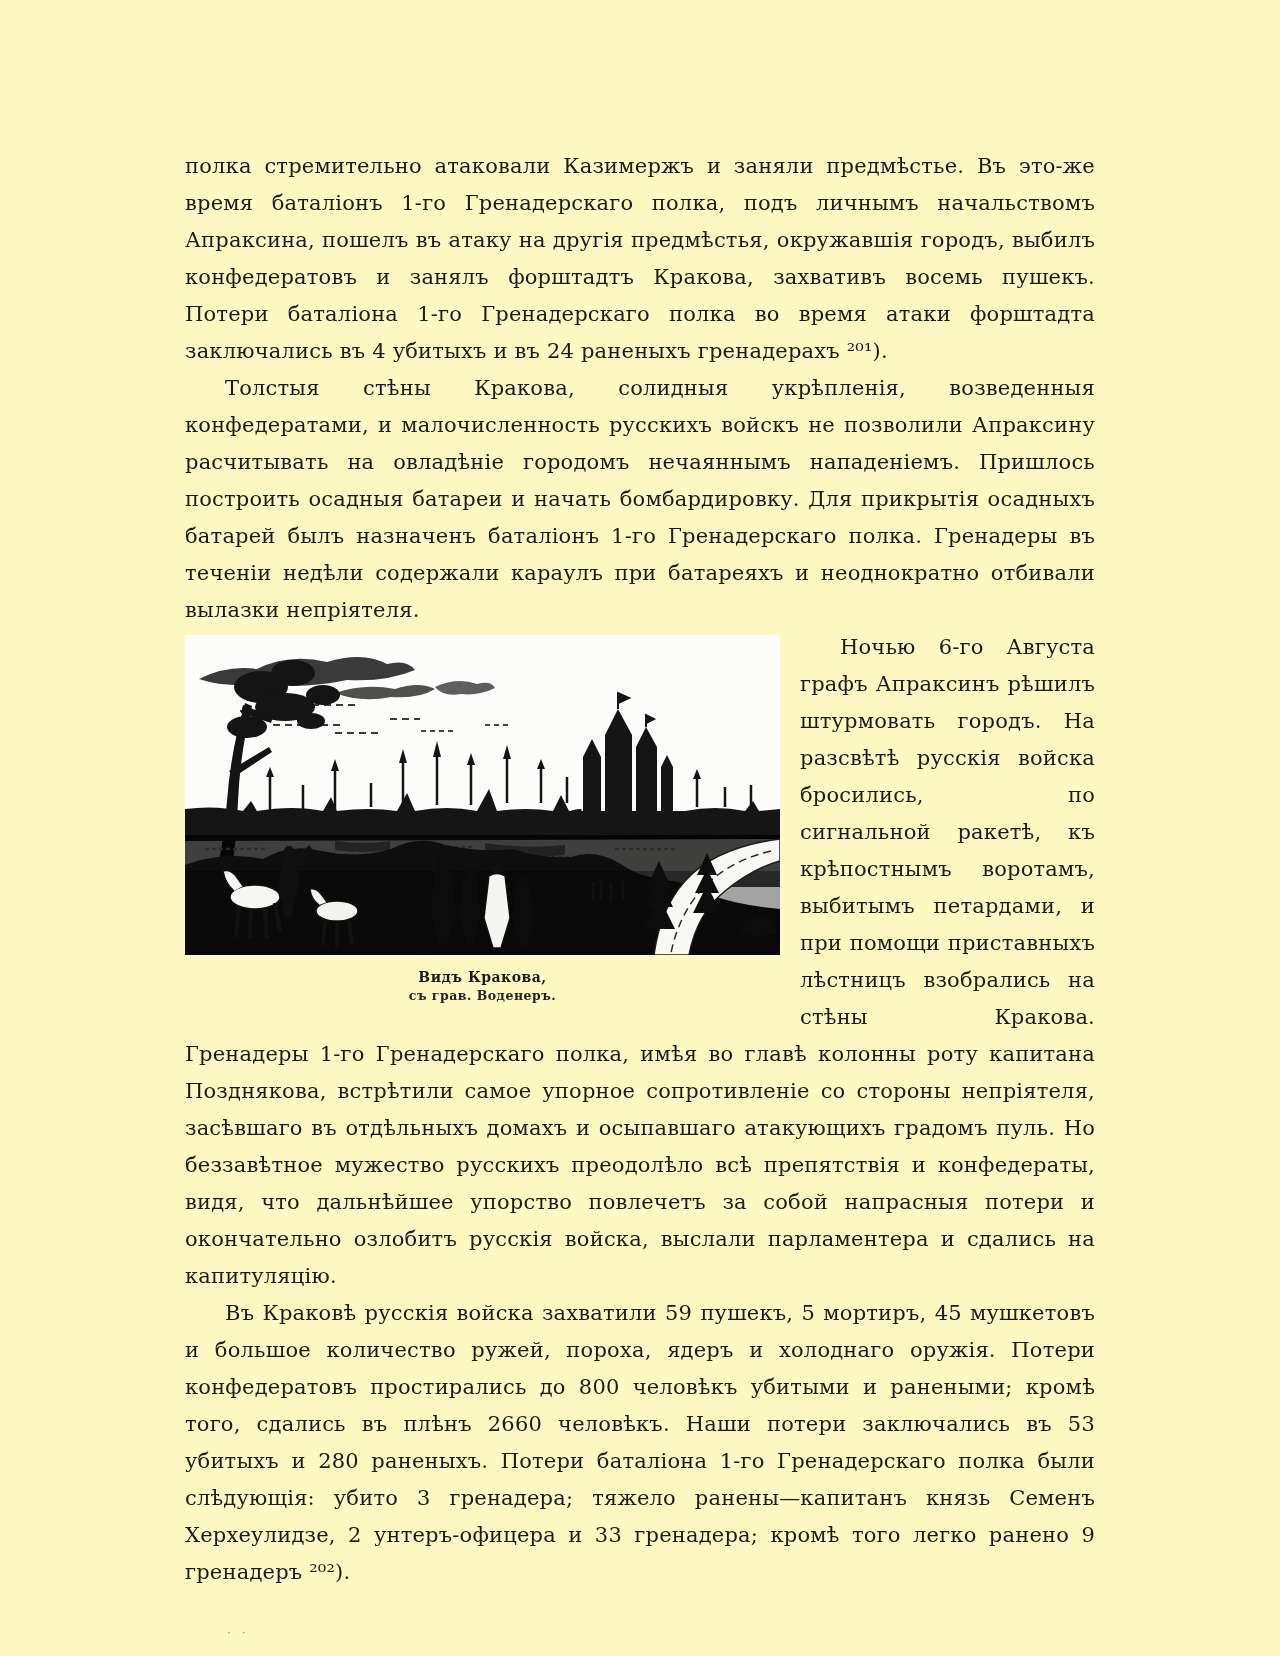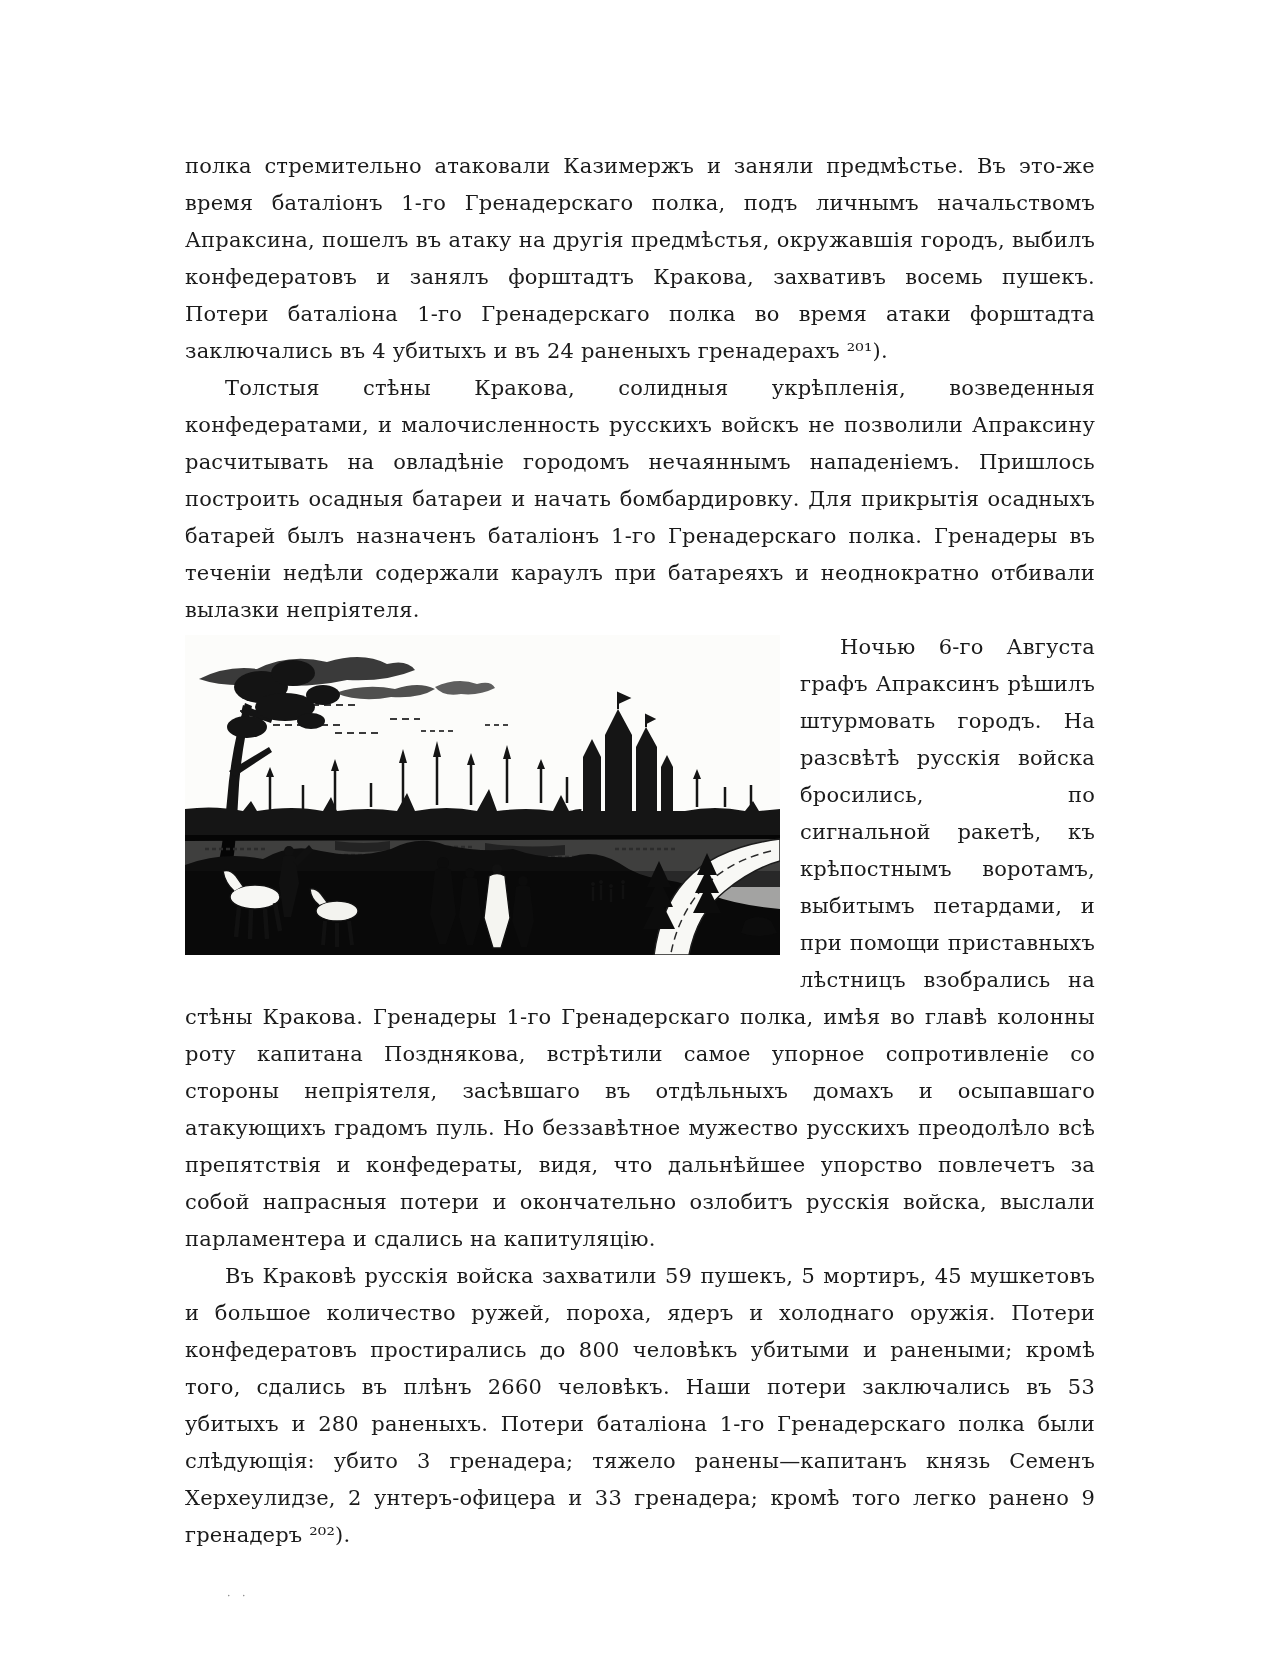"полка стремительно атаковали Казимержъ и" .page { background: #ffffff -> #fef9c3 }
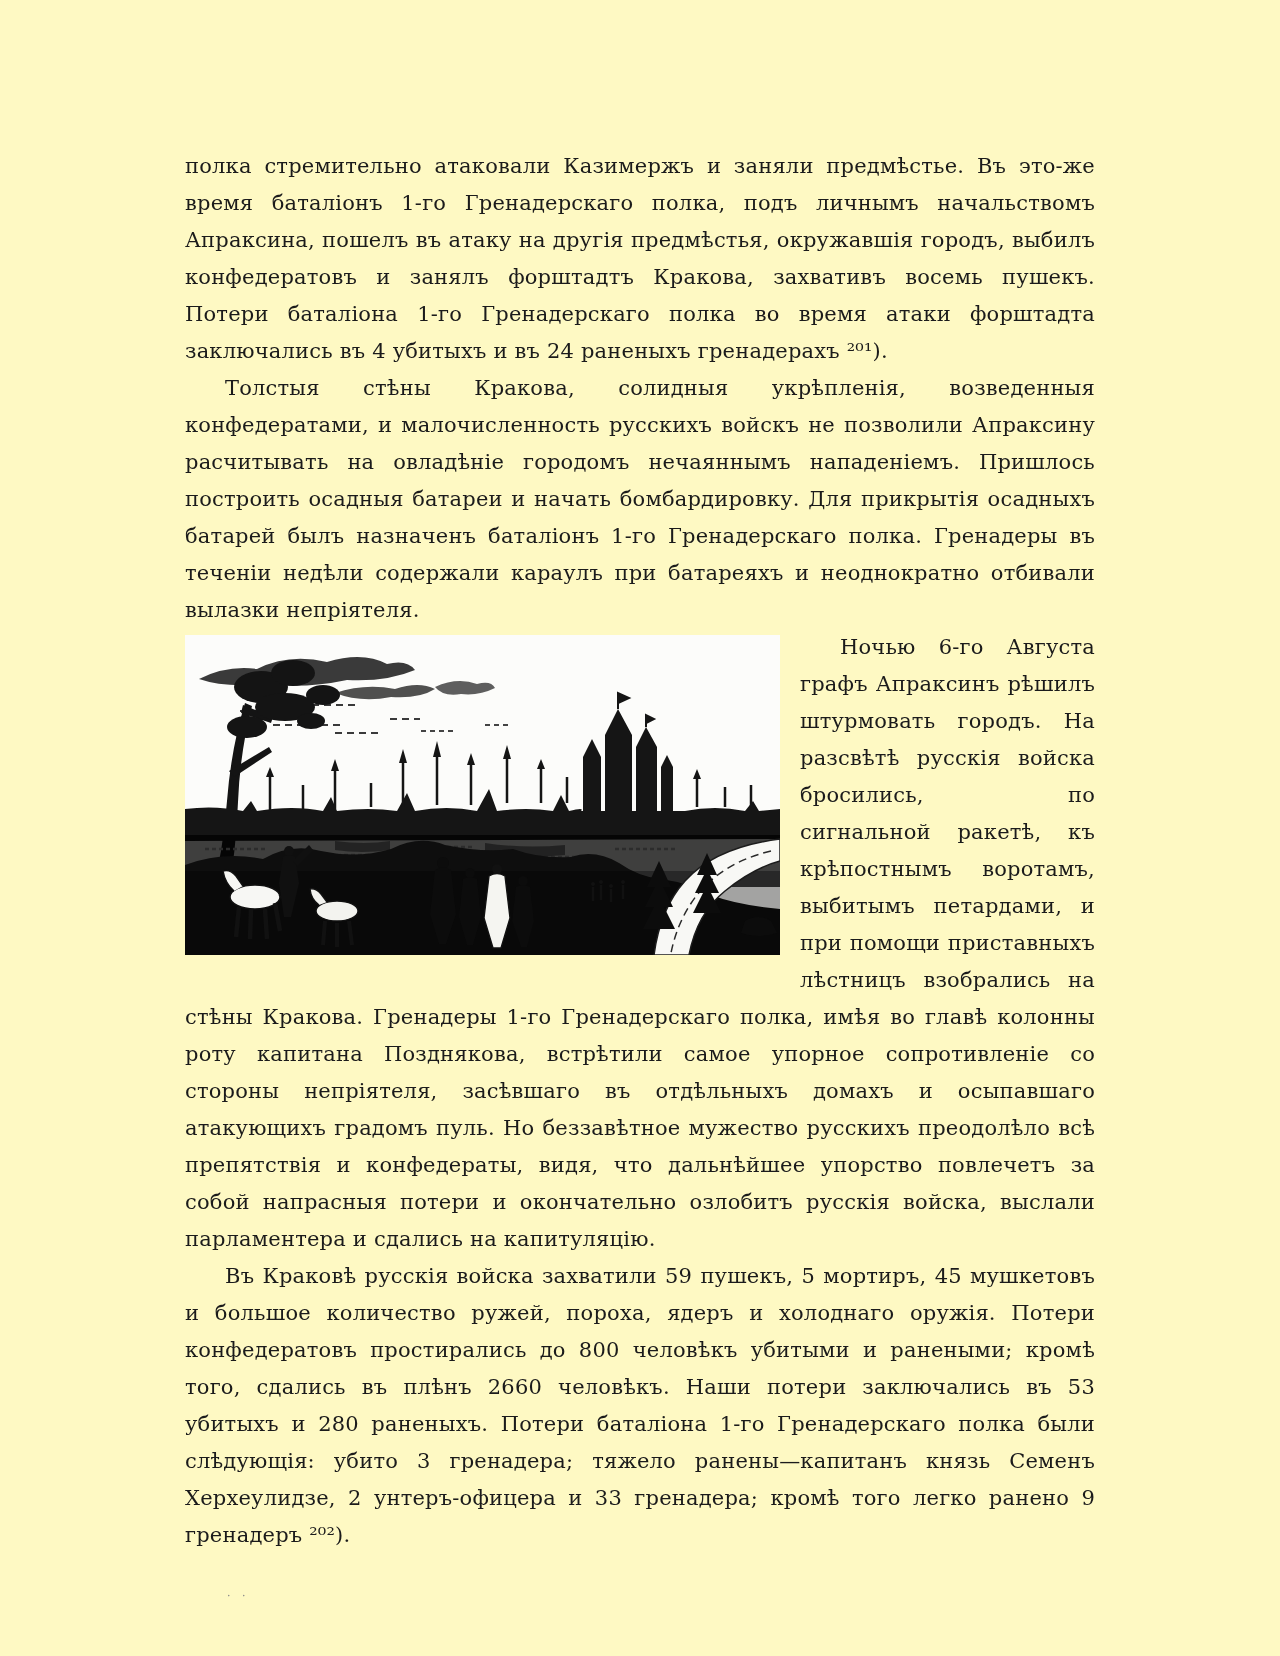"Видъ Кракова," figcaption.fig-caption { html: none -> <figcaption> <div>Видъ Кракова,</div> <div>съ грав. Воденеръ.</div> </figcaption> }
